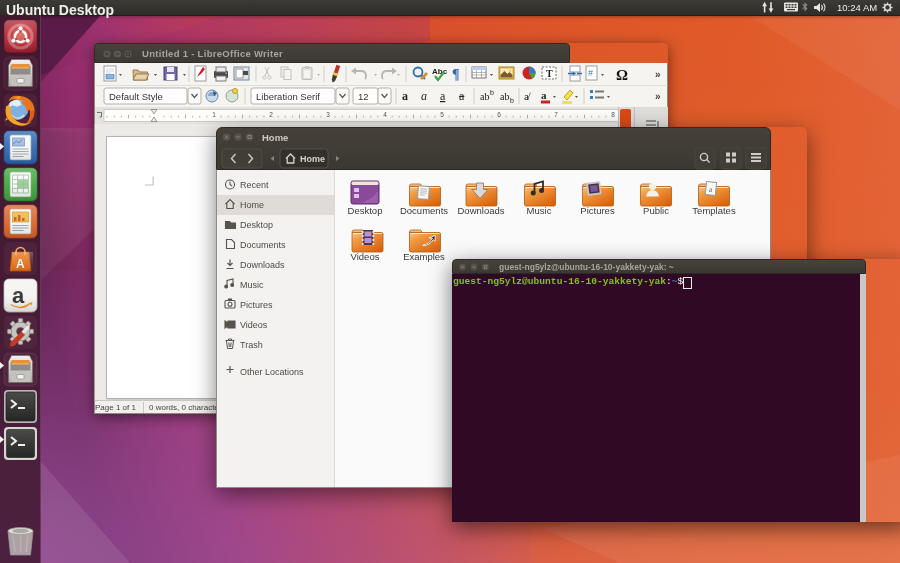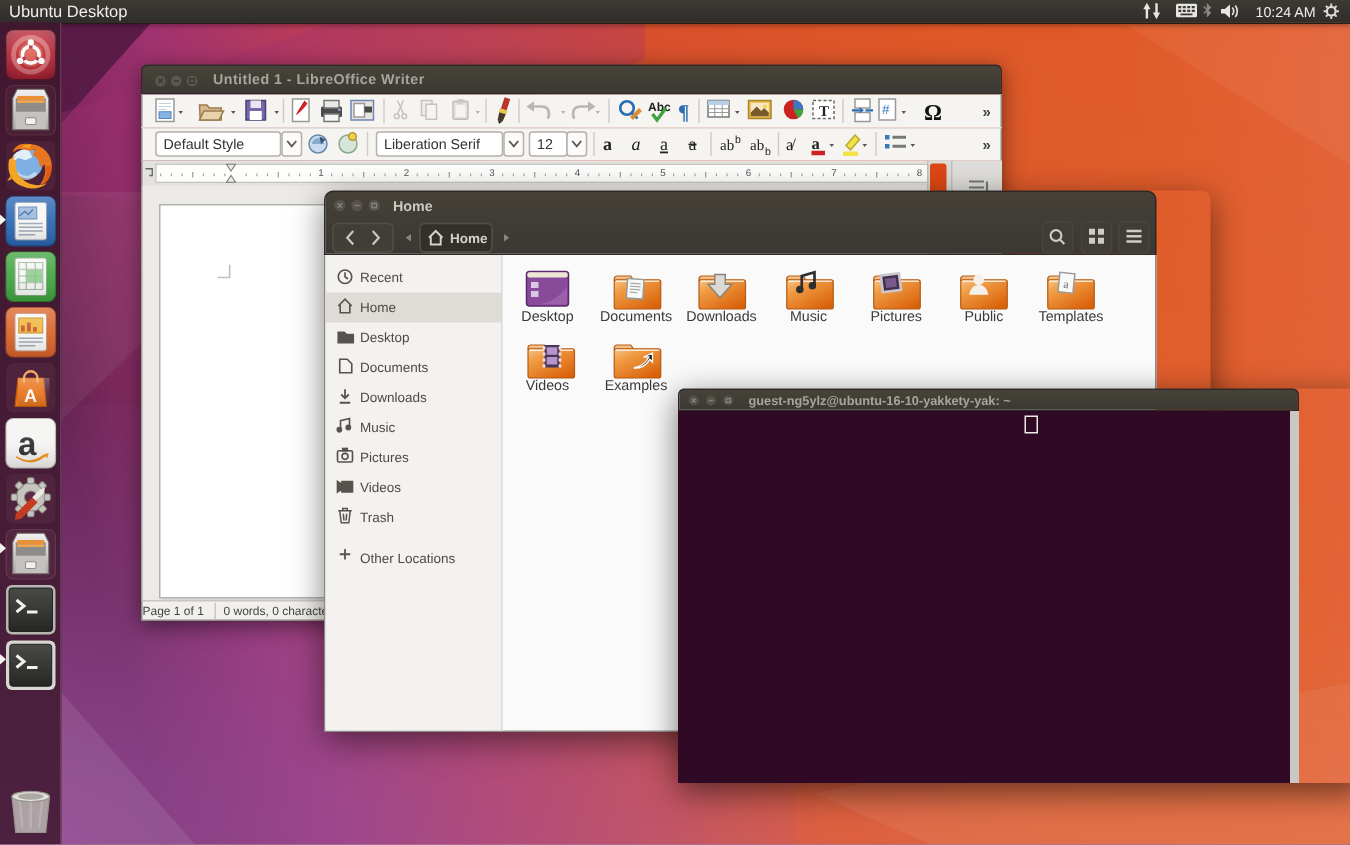"Ubuntu Desktop" div.abs { font-size: 11px -> 14px; font-weight: normal -> bold }
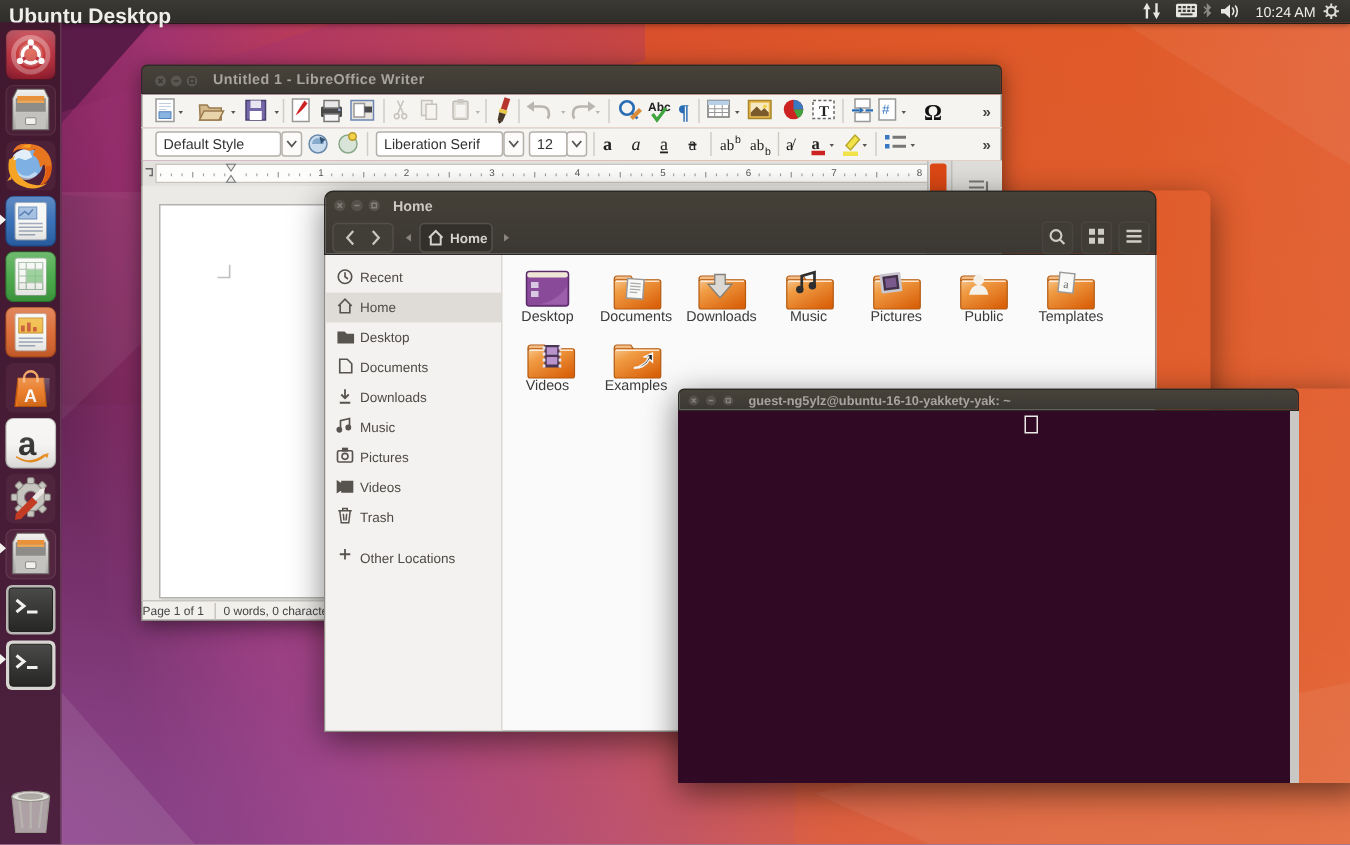"Untitled 1 - LibreOffice Writer" div.abs { width: 574px -> 476px }
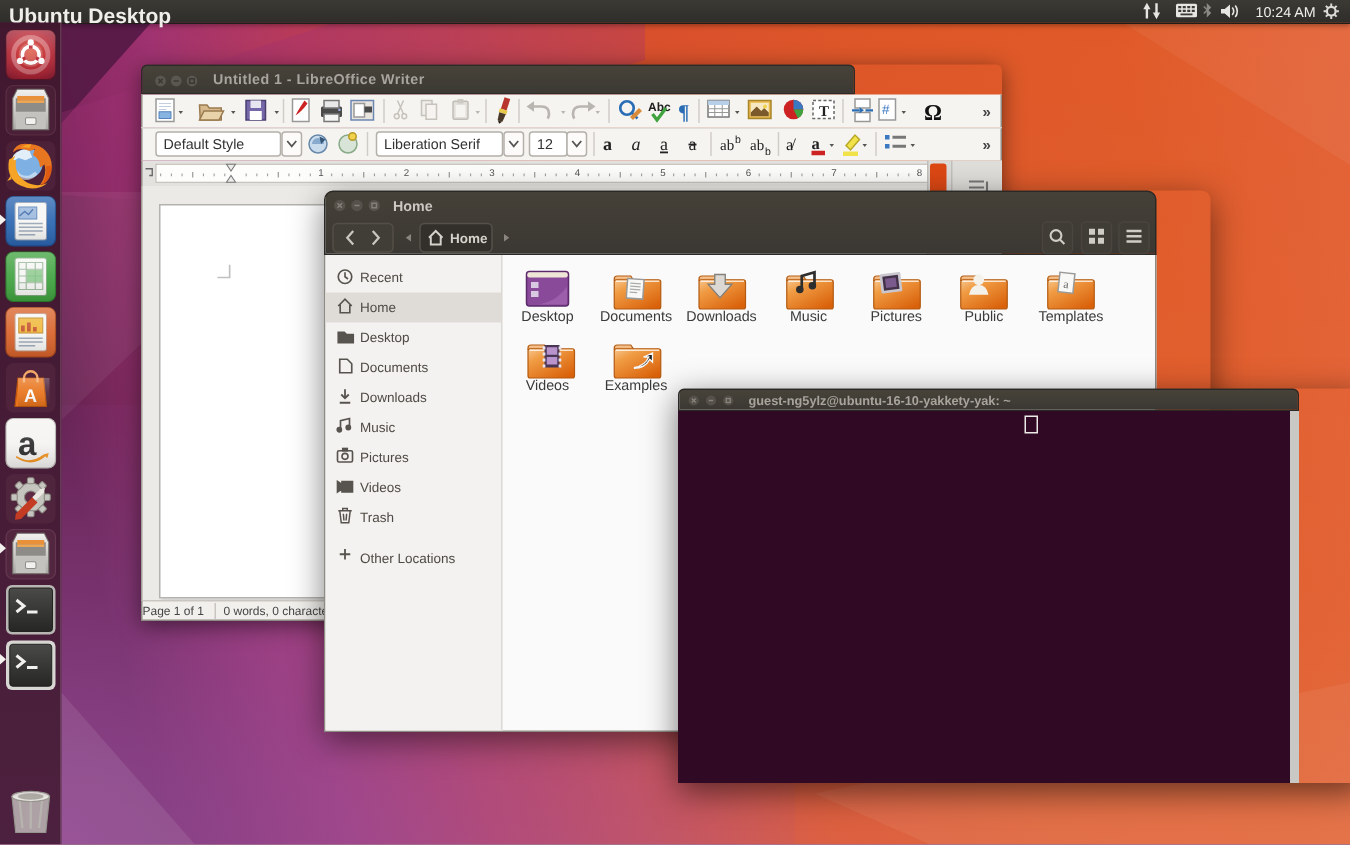"guest-ng5ylz@ubuntu-16-10-yakkety-yak:~$" div.abs { html: none -> <div><span>guest-ng5ylz@ubuntu-16-10-yakkety-yak</span><span>:</span><span>~</span><span>$</span></div> }
